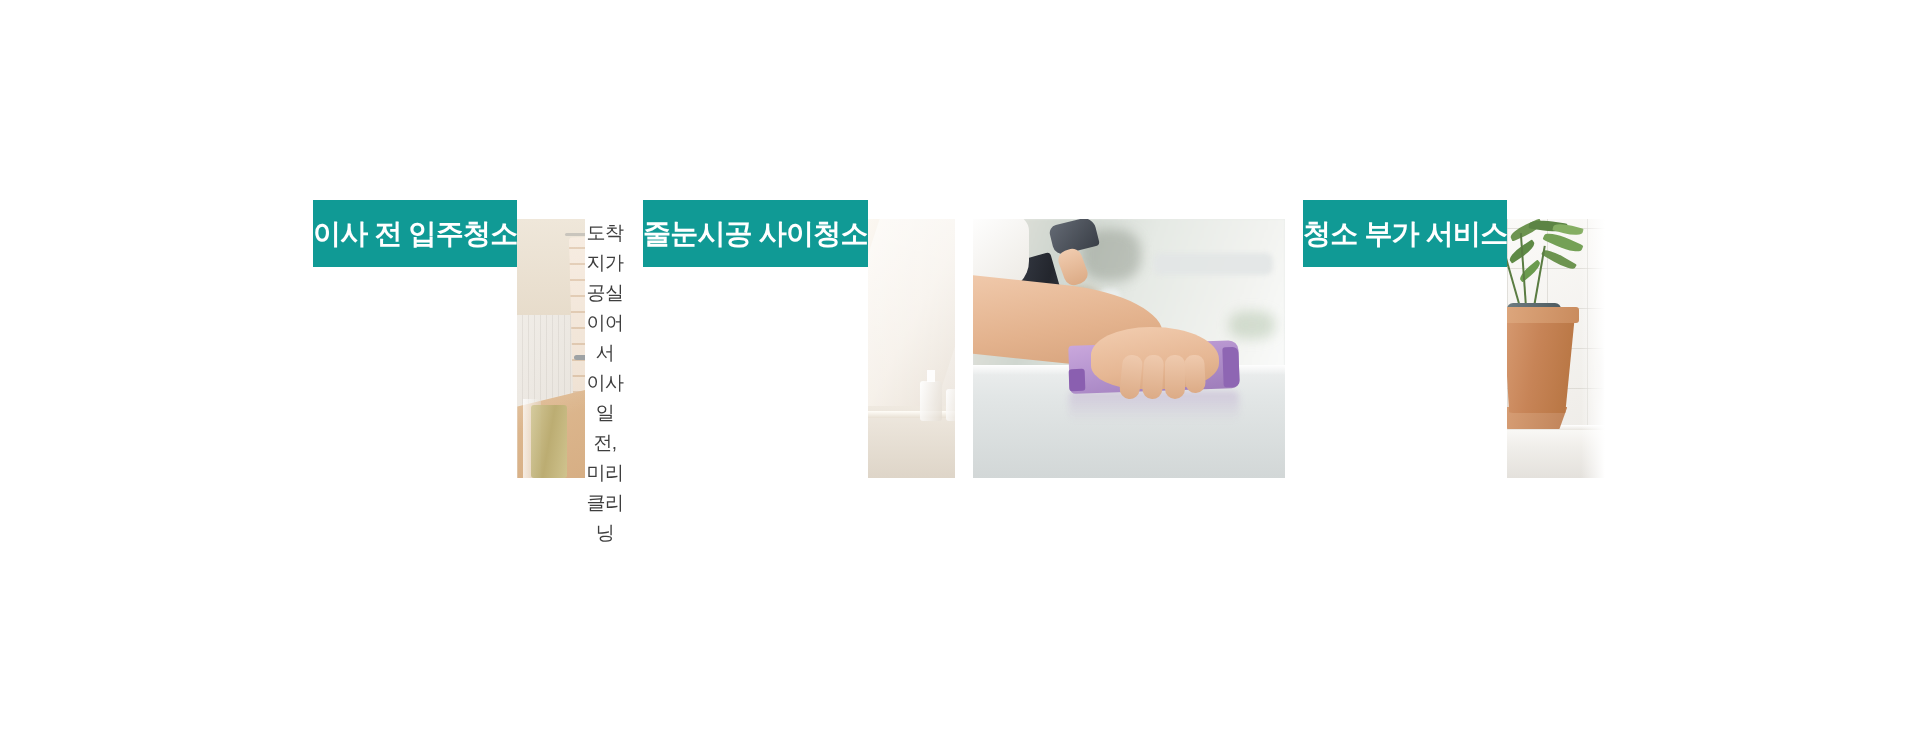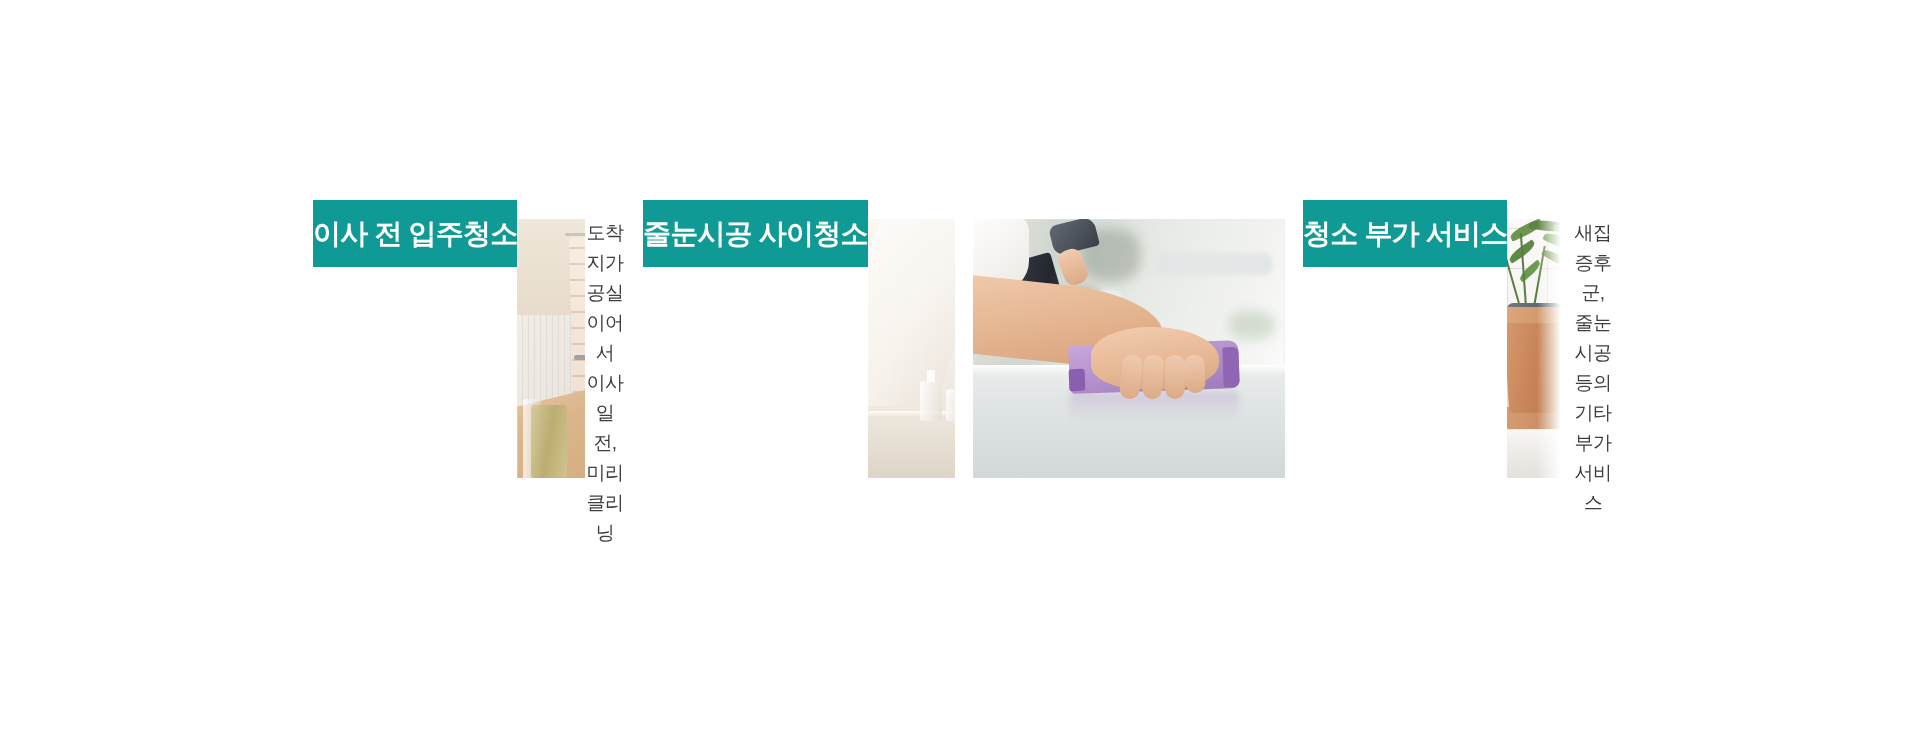"새집증후군, 줄눈시공 등의" div.card-caption { html: <div>새집증후군, 줄눈시공 등의 기타 부가서비스</div> -> none }
